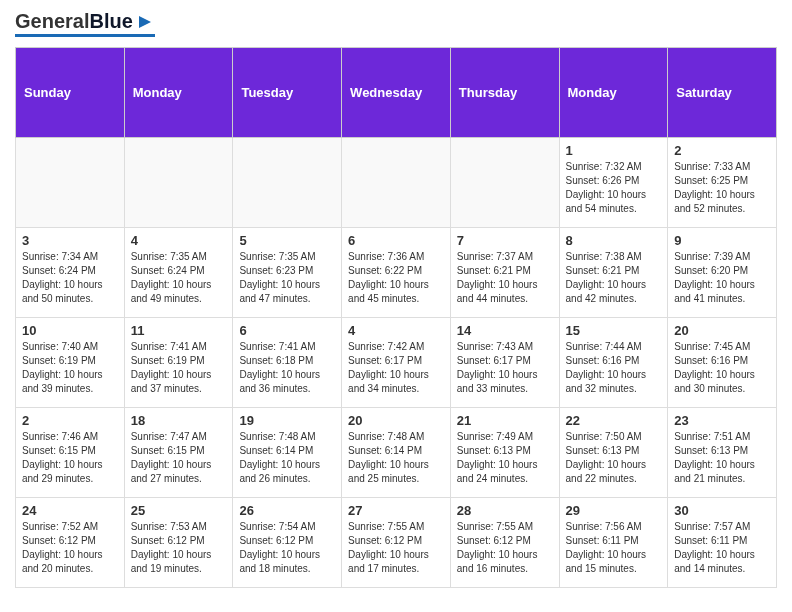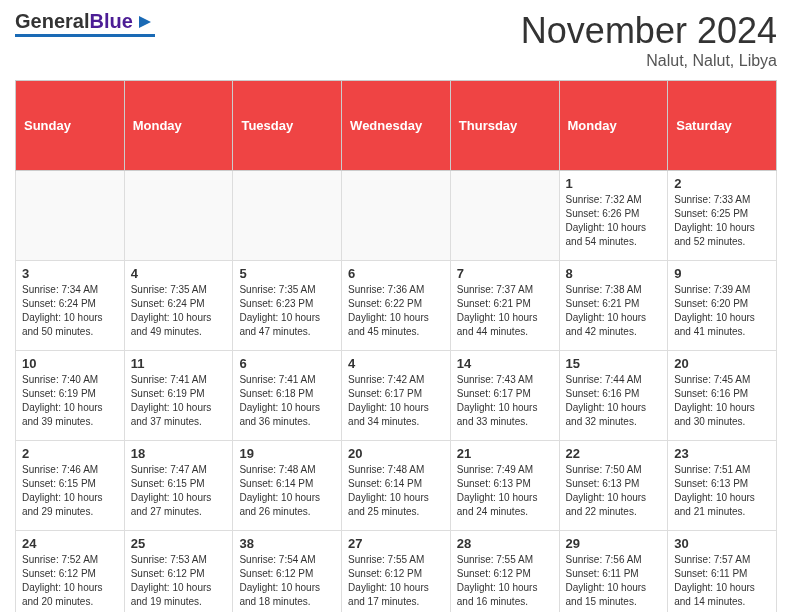"Blue" .logo-word-blue { color: #4c1d95 -> #0f172a }
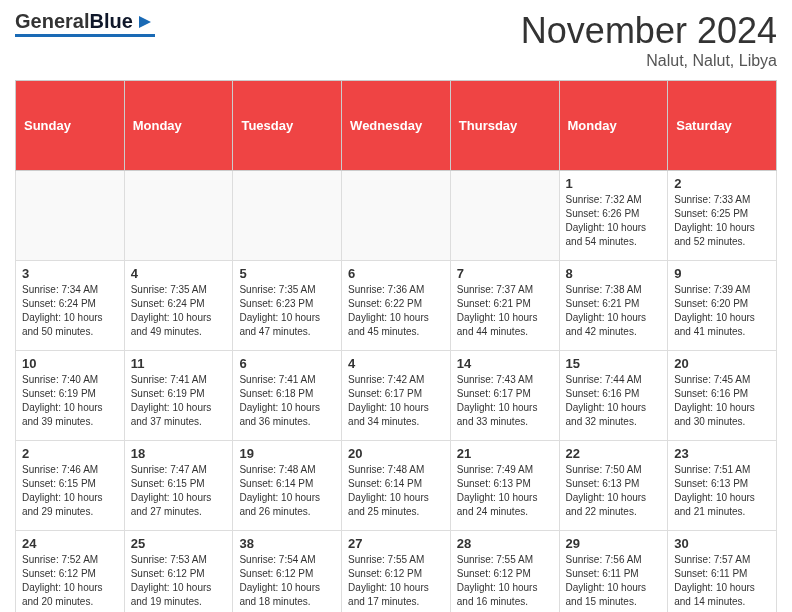"November 2024" div.title-section { html: <div> <div>November 2024</div> <div>Nalut, Nalut, Libya</div> </div> -> none }
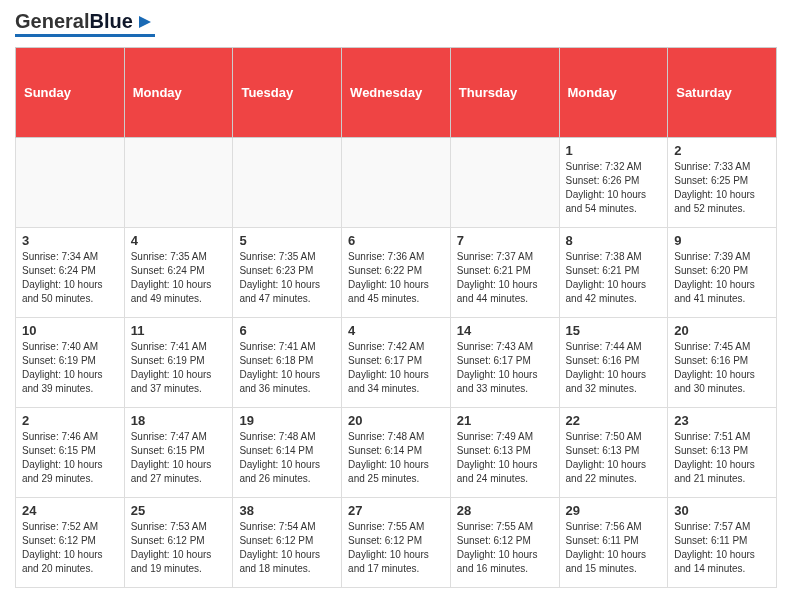"Sunday" .calendar th { background-color: #ef4444 -> #6d28d9 }
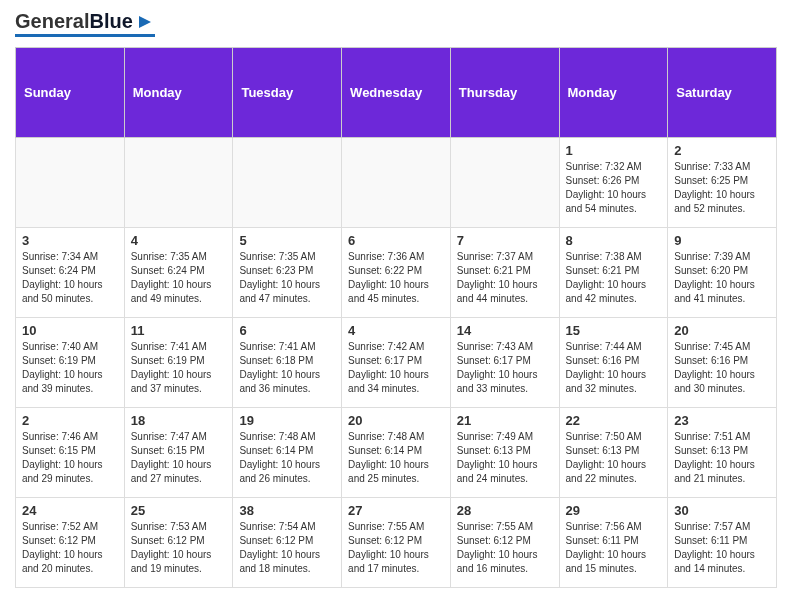"38" span.day-num { text: 38 -> 26 }
